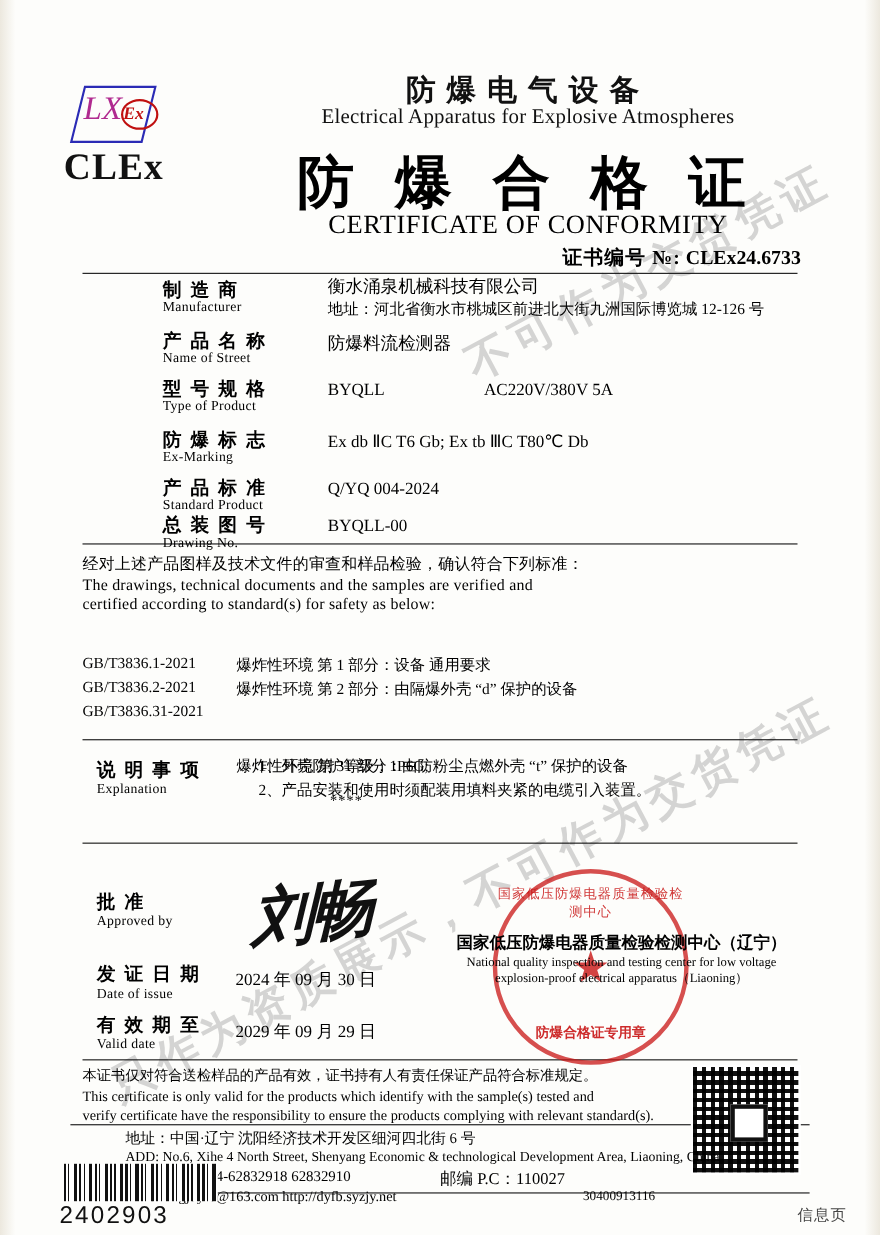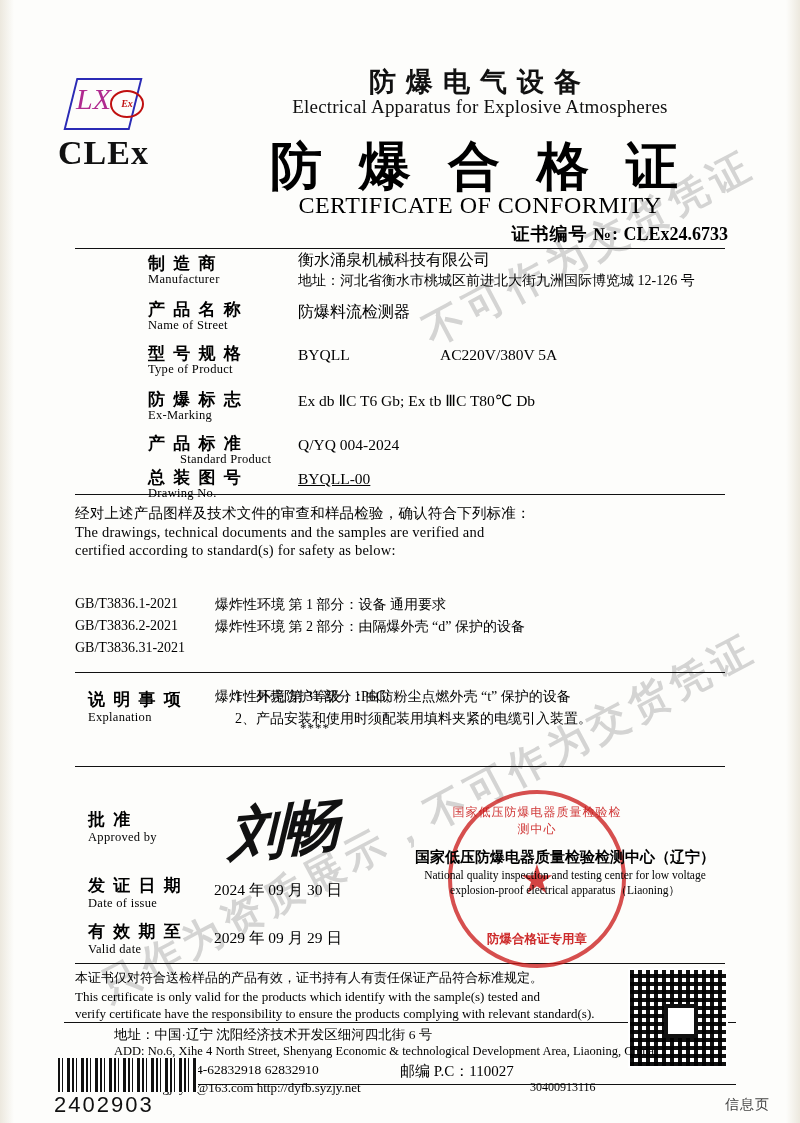"Ex" .logo-ex-circle { font-size: 10px -> 16px; text-align: center -> none }
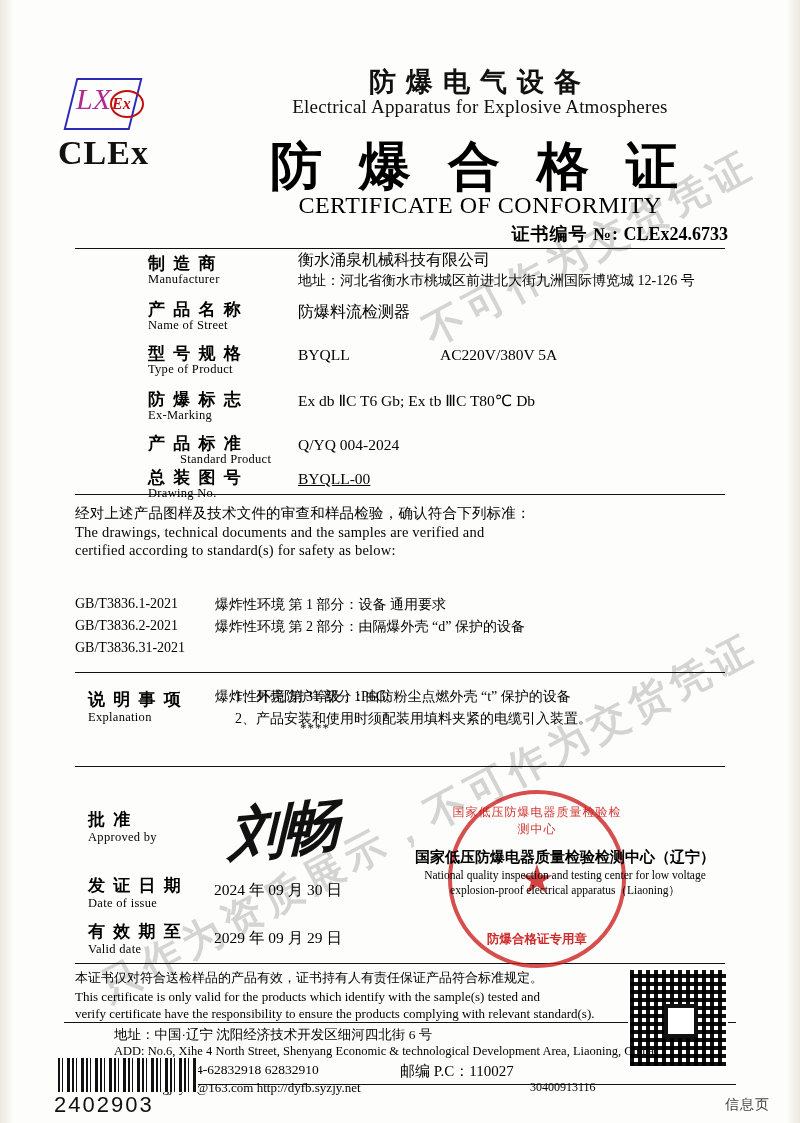"Standard Product" div.field-label-en { margin-left: 32px -> none }
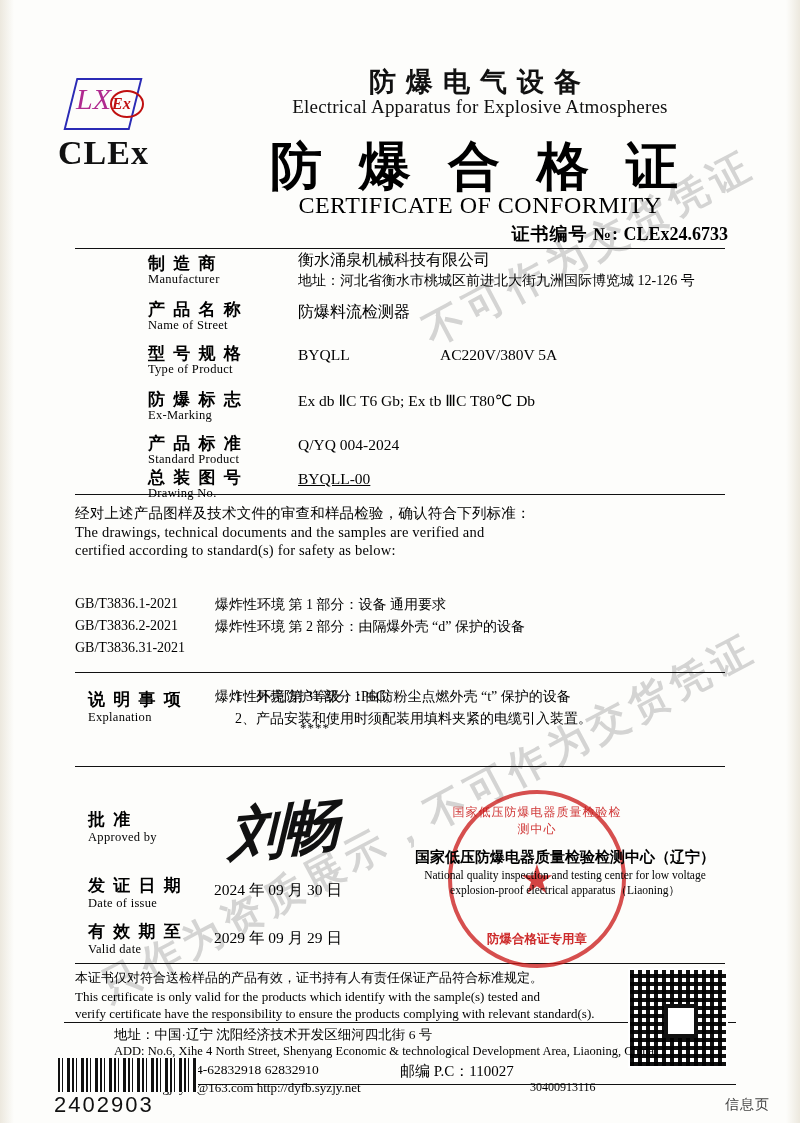"BYQLL-00" div.field-value { text-decoration: underline -> none }
